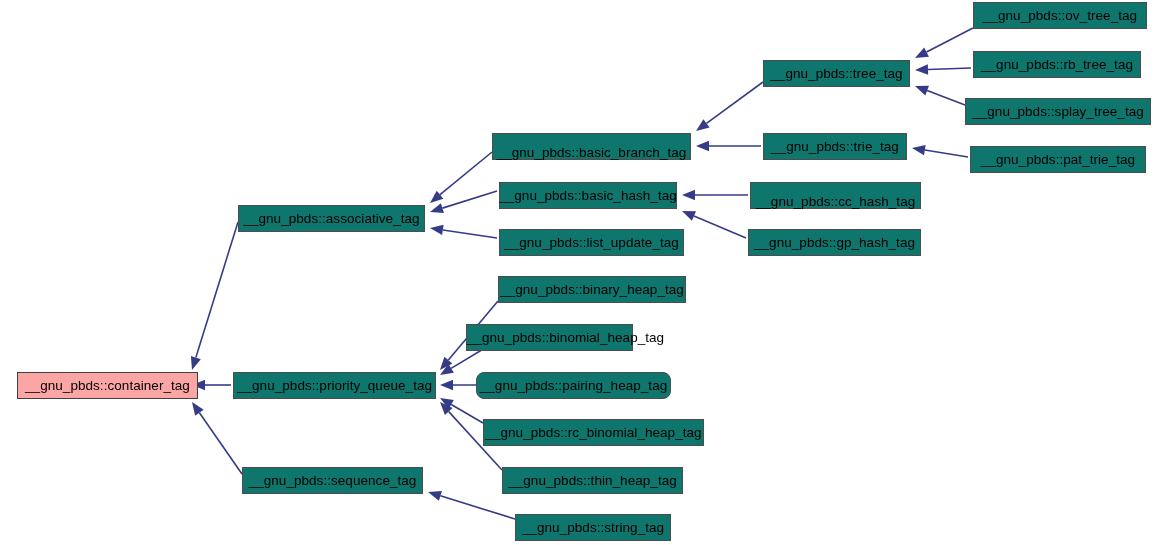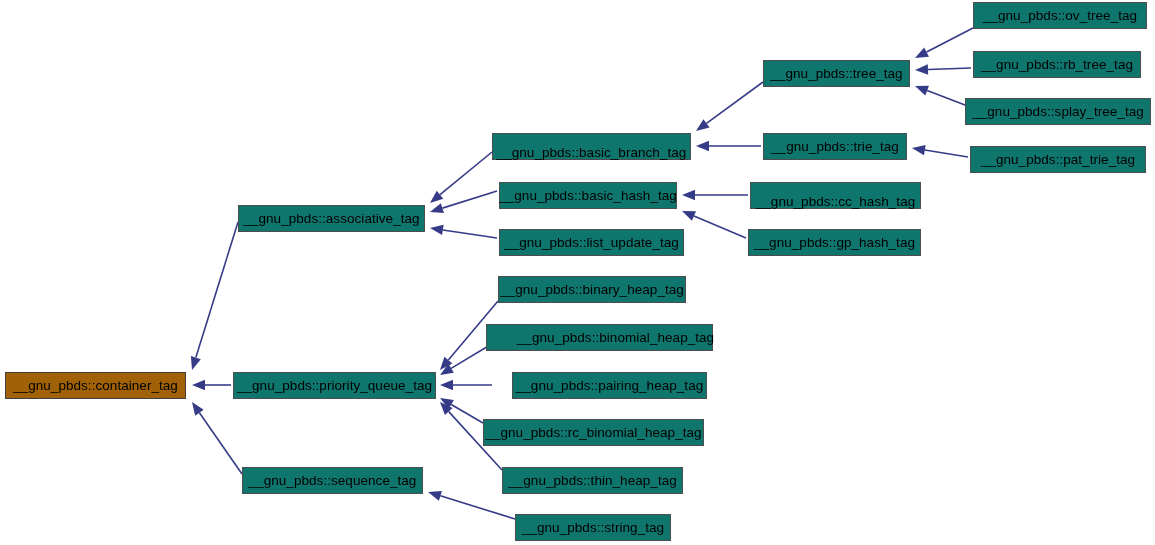"__gnu_pbds::binomial_heap_tag" div.node { left: 486px -> 466px; width: 227px -> 167px }
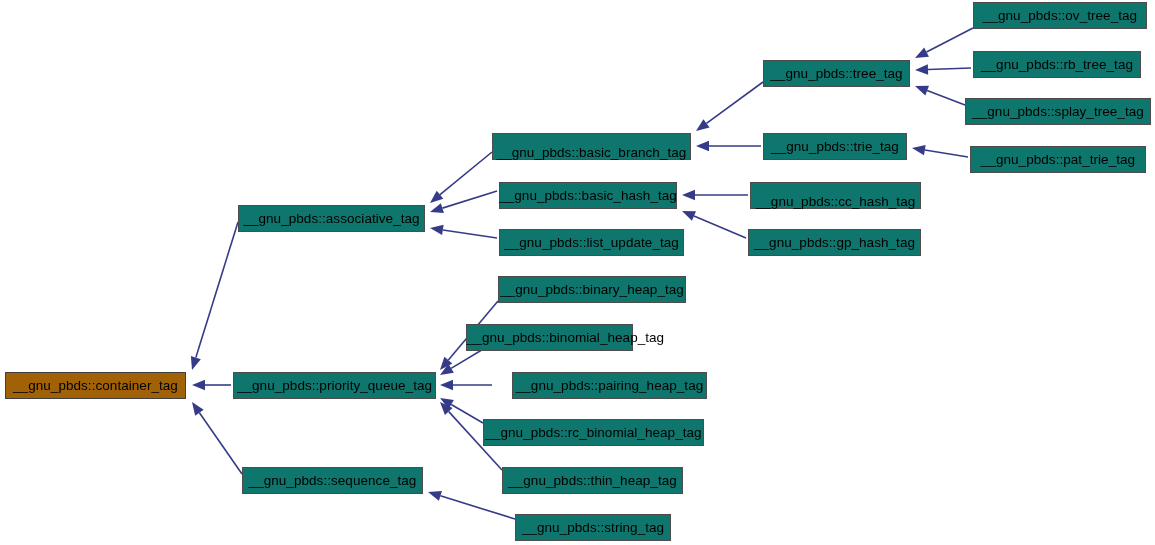"__gnu_pbds::container_tag" .node.highlight { background: #a16207 -> #fca5a5; margin-left: none -> 12px }
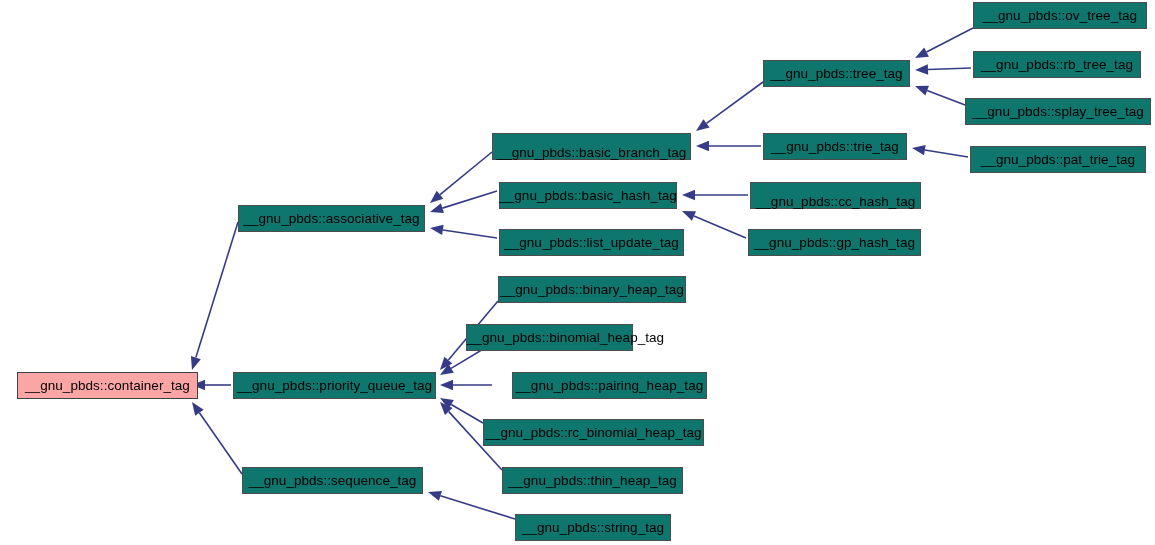"__gnu_pbds::pairing_heap_tag" div.node { border-radius: none -> 8px; left: 512px -> 476px }
